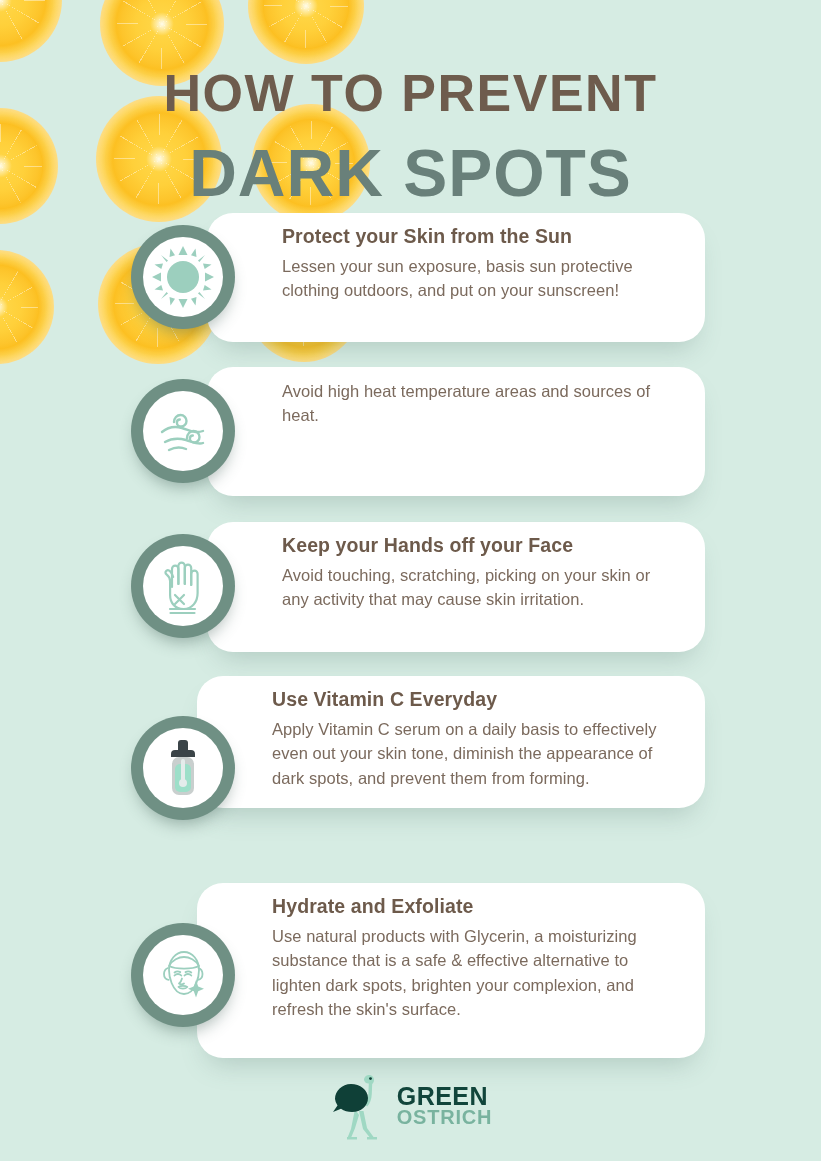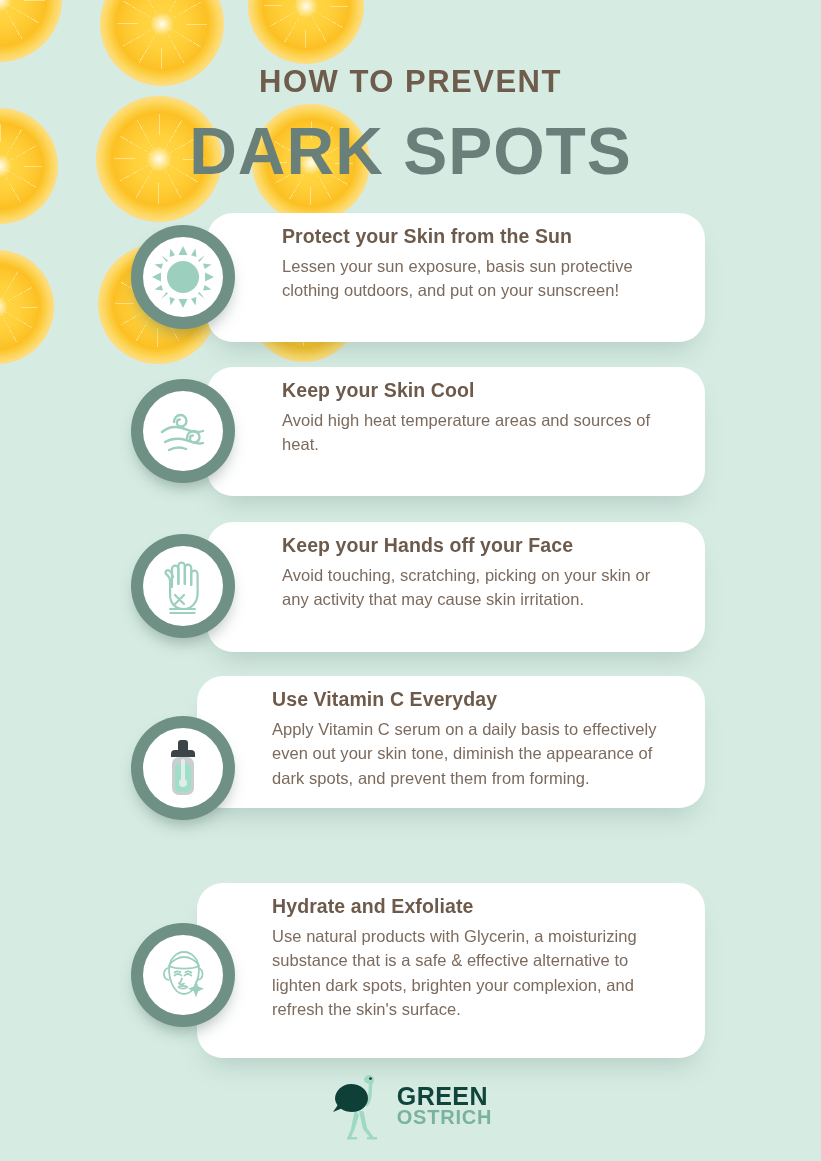"HOW TO PREVENT" #title-top { font-size: 31px -> 52px }
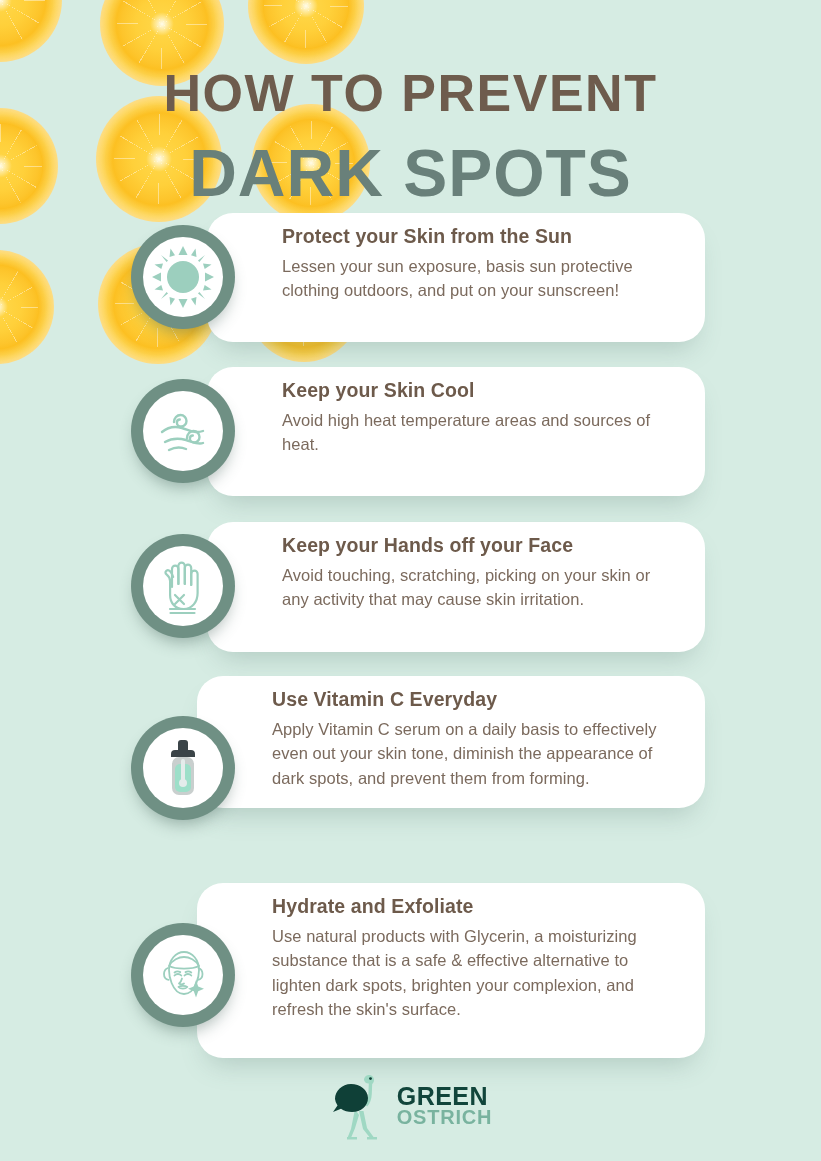"Keep your Skin Cool" div.card-title { html: <div>Keep your Skin Cool</div> -> none }
